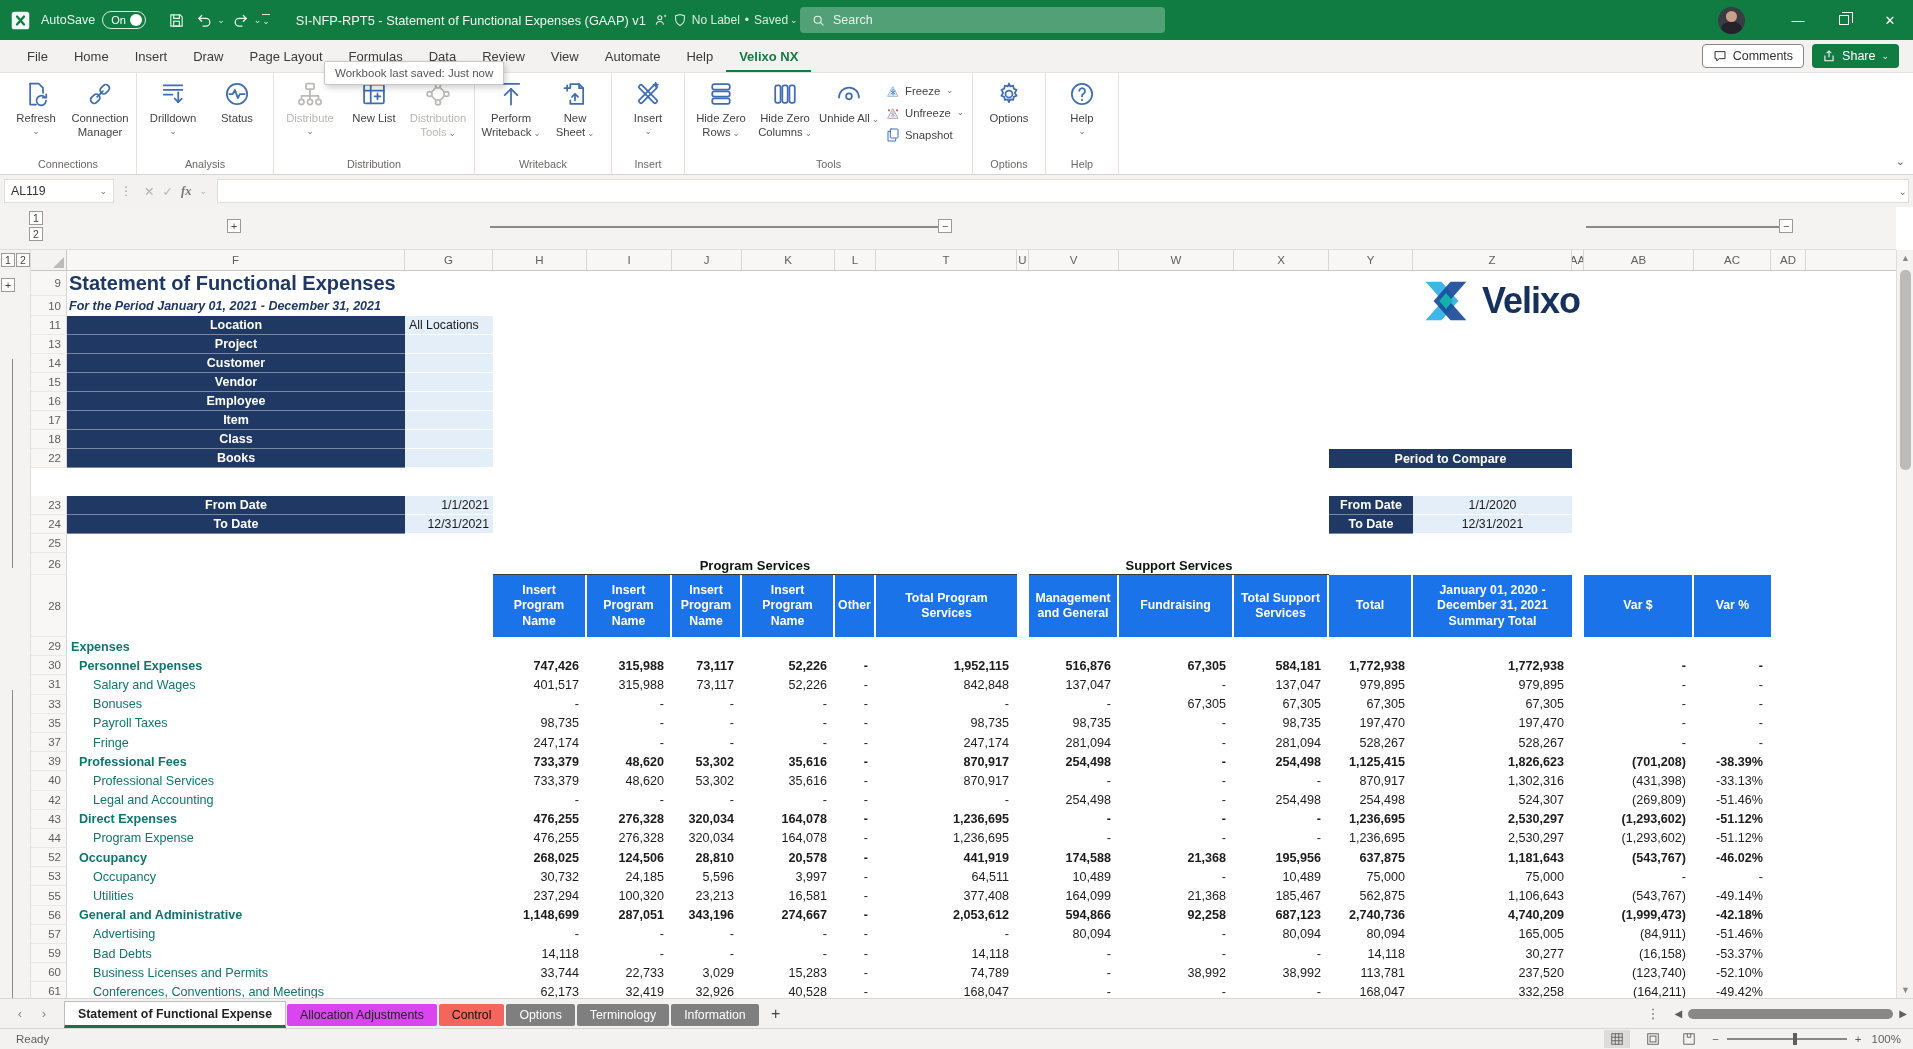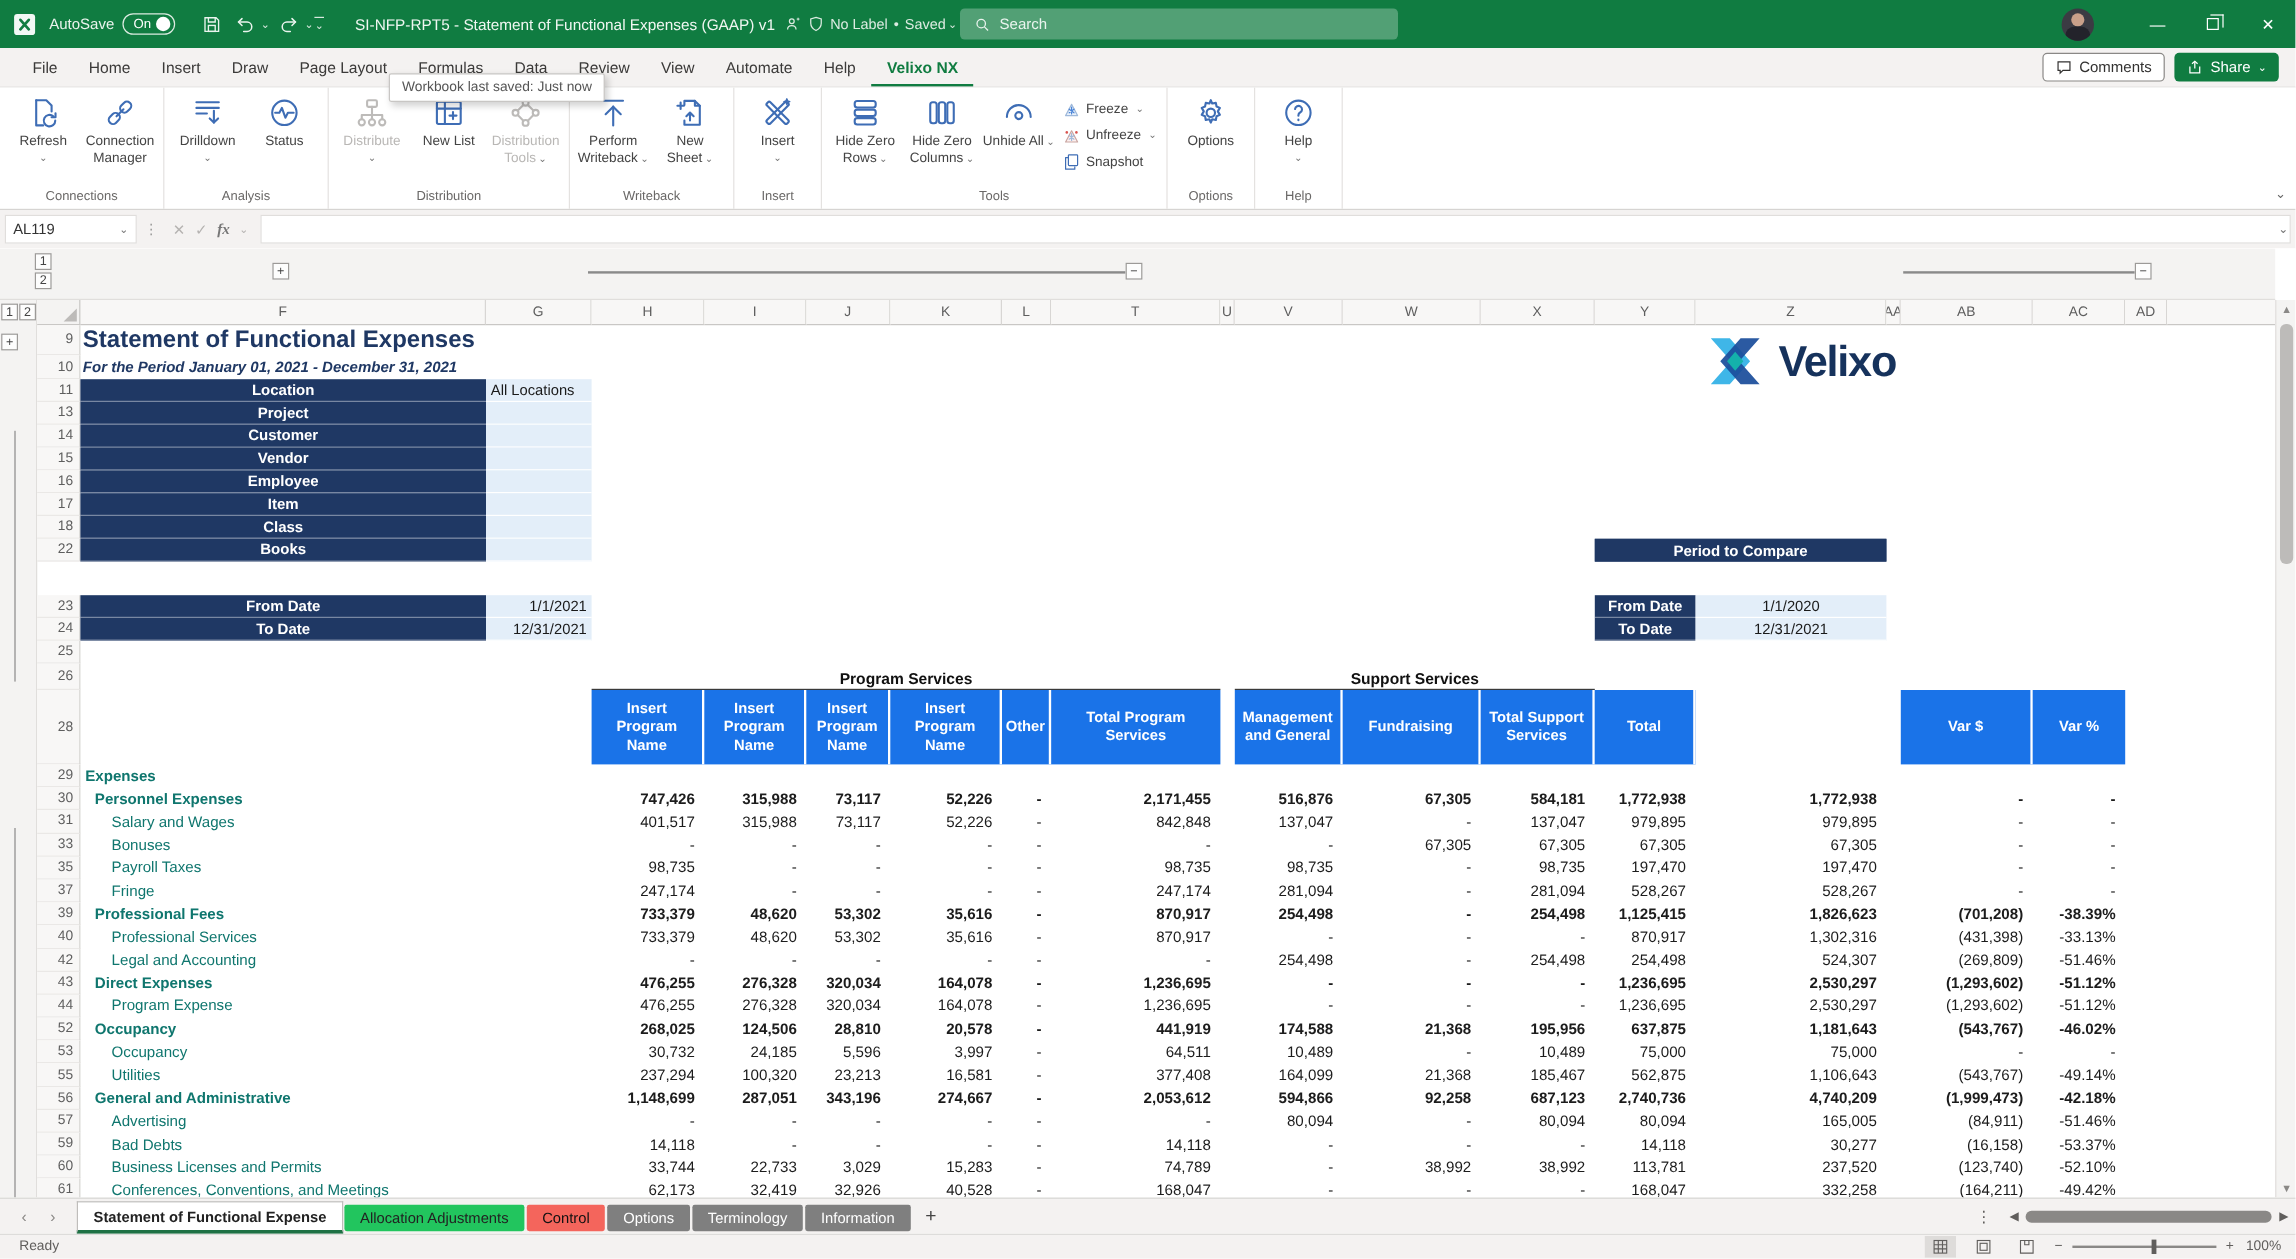"January 01, 2020 - December" div.th-cell { html: none -> <div>January 01, 2020 - December 31, 2021 Summary Total</div> }
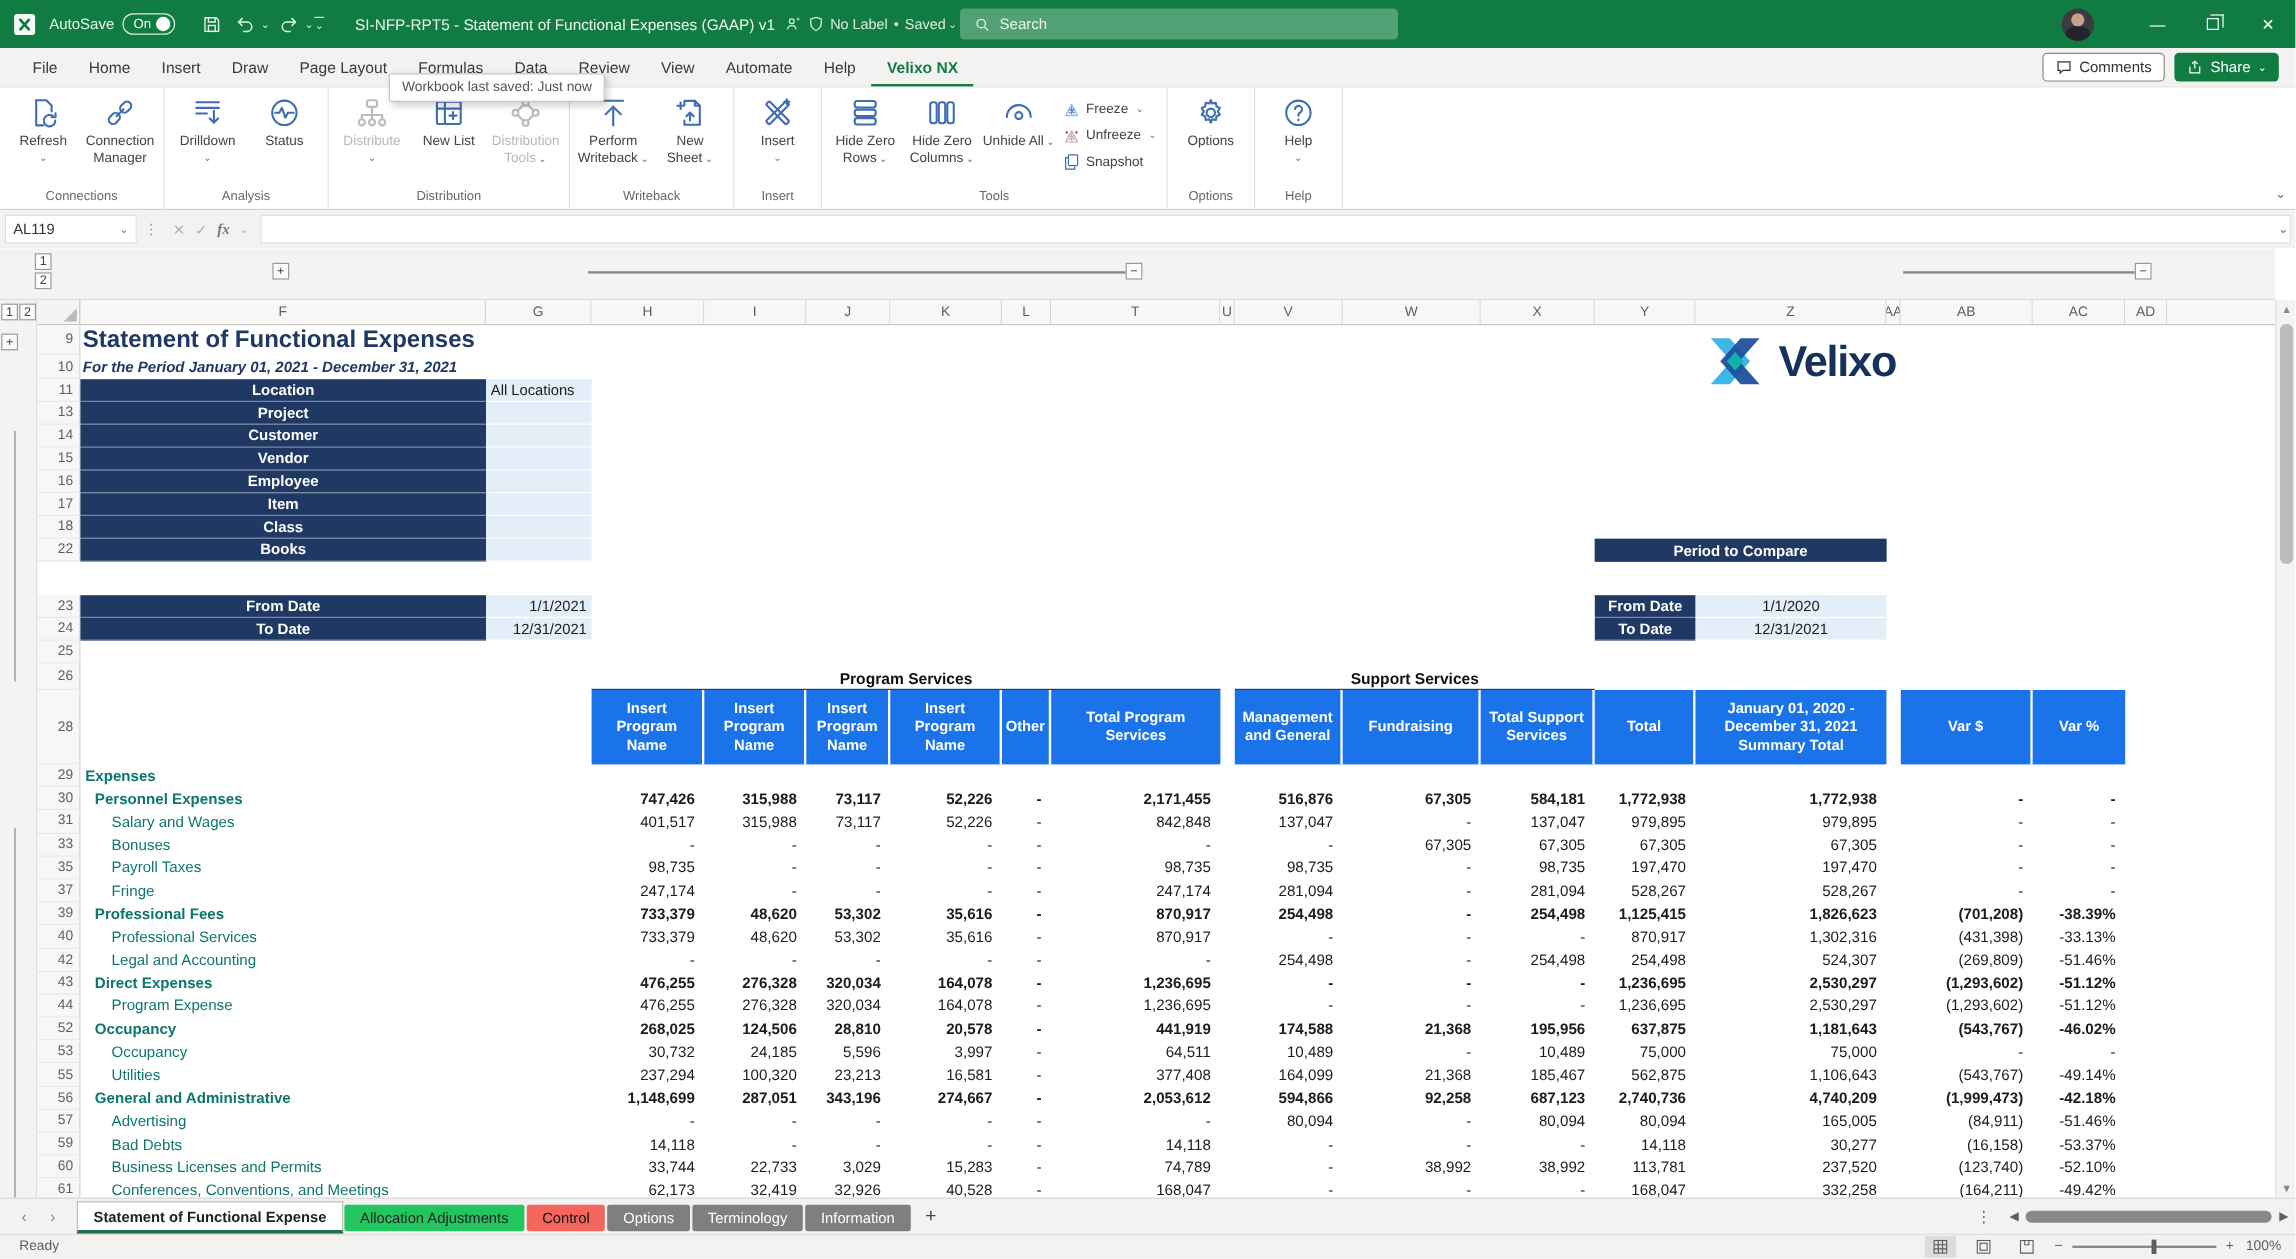"2,171,455" div.dnum { text: 2,171,455 -> 1,952,115 }
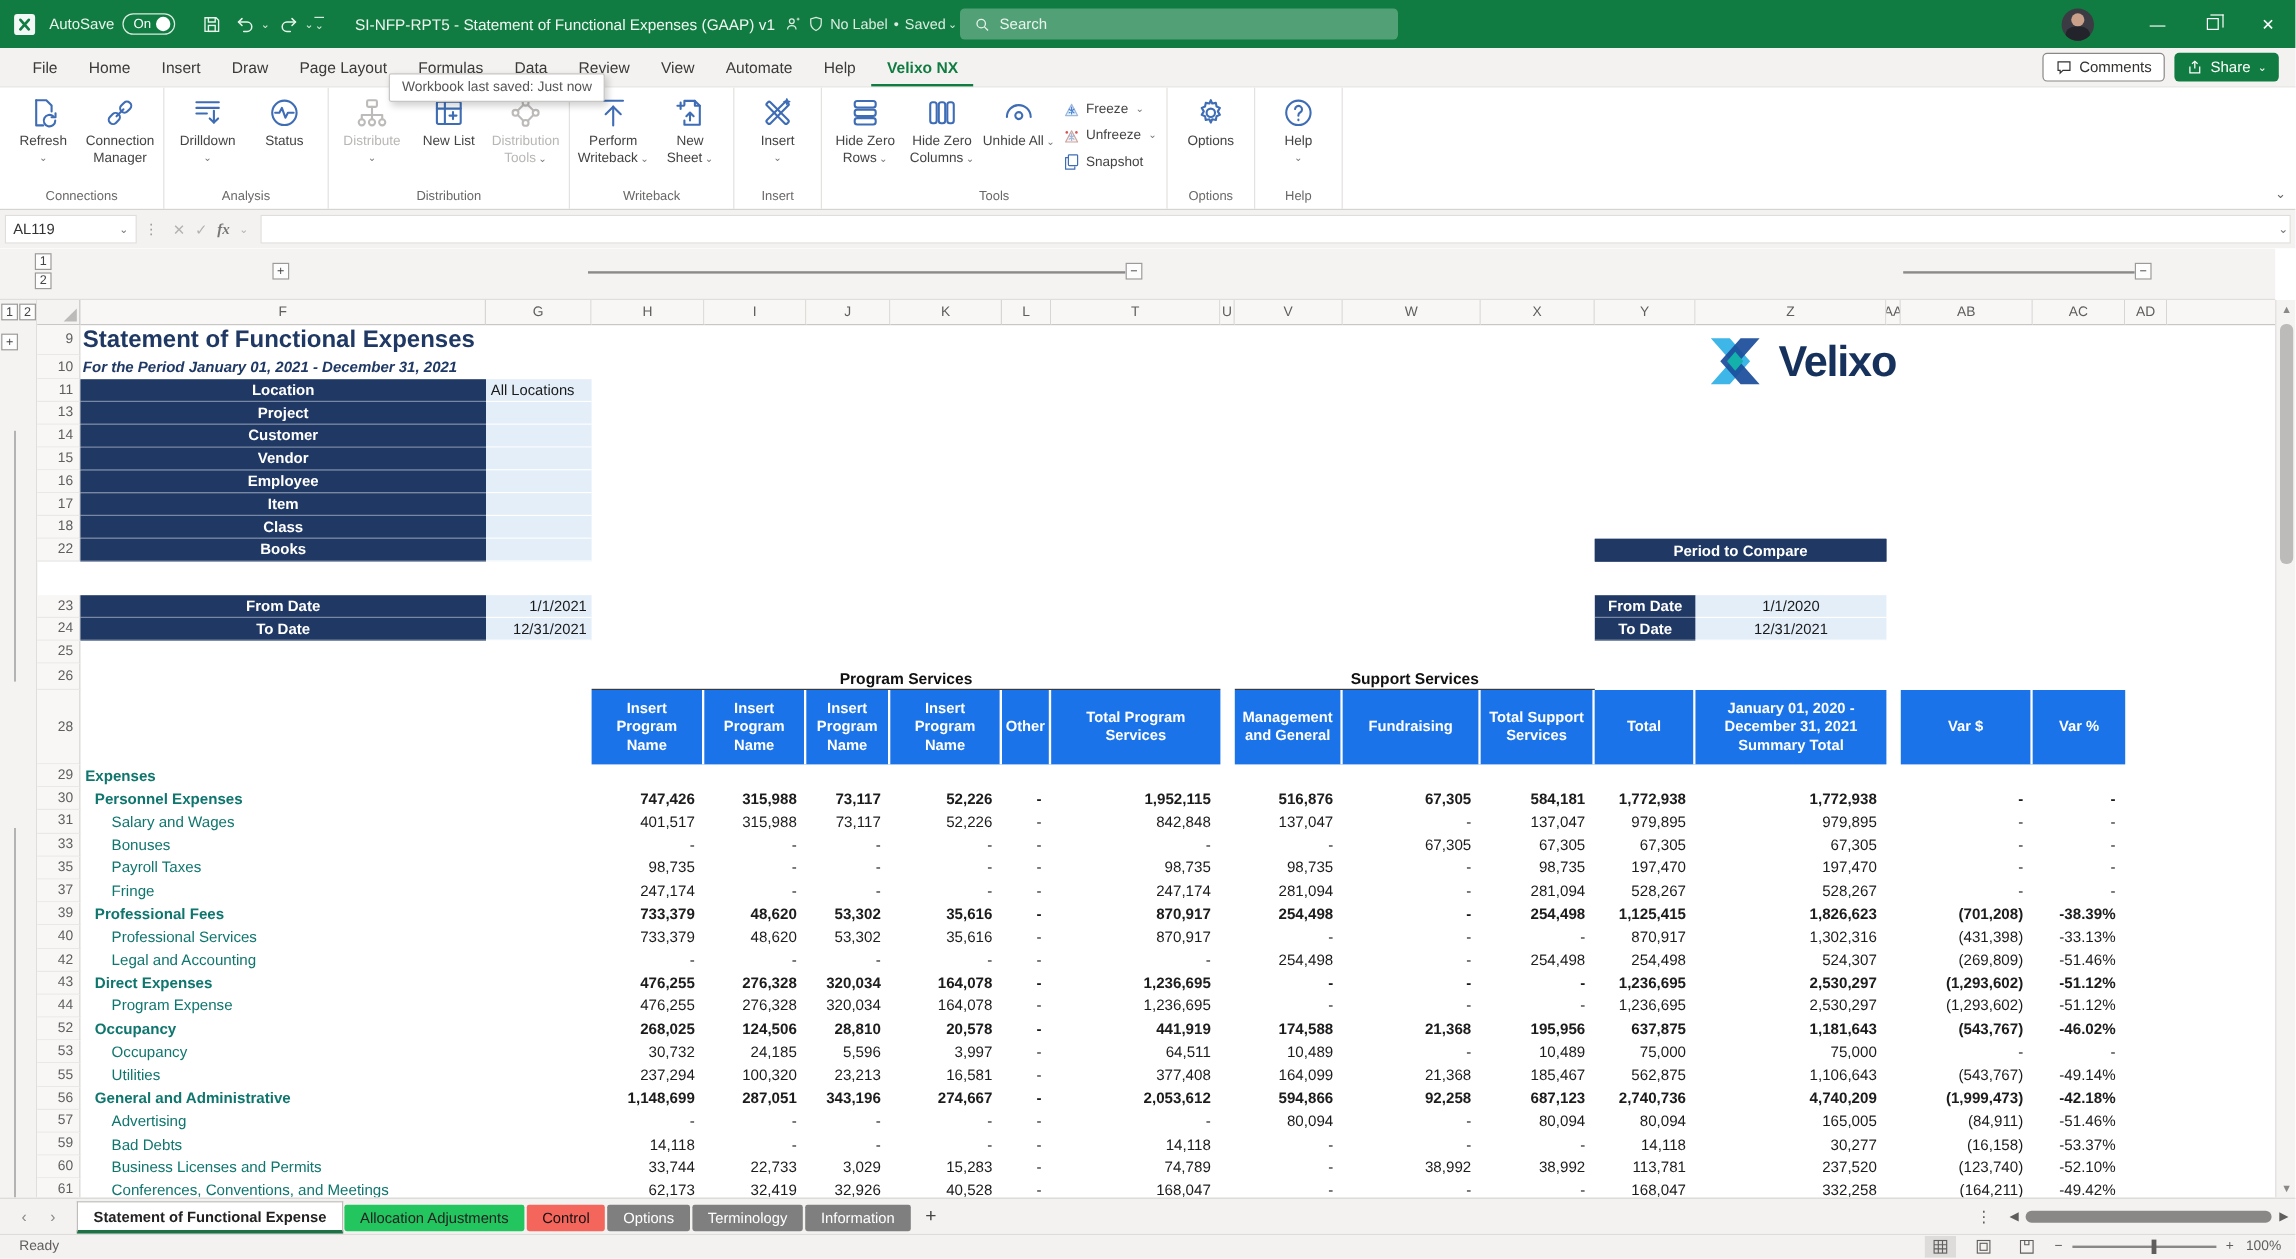"Allocation Adjustments" div.stab { background: #22c55e -> #d946ef }
